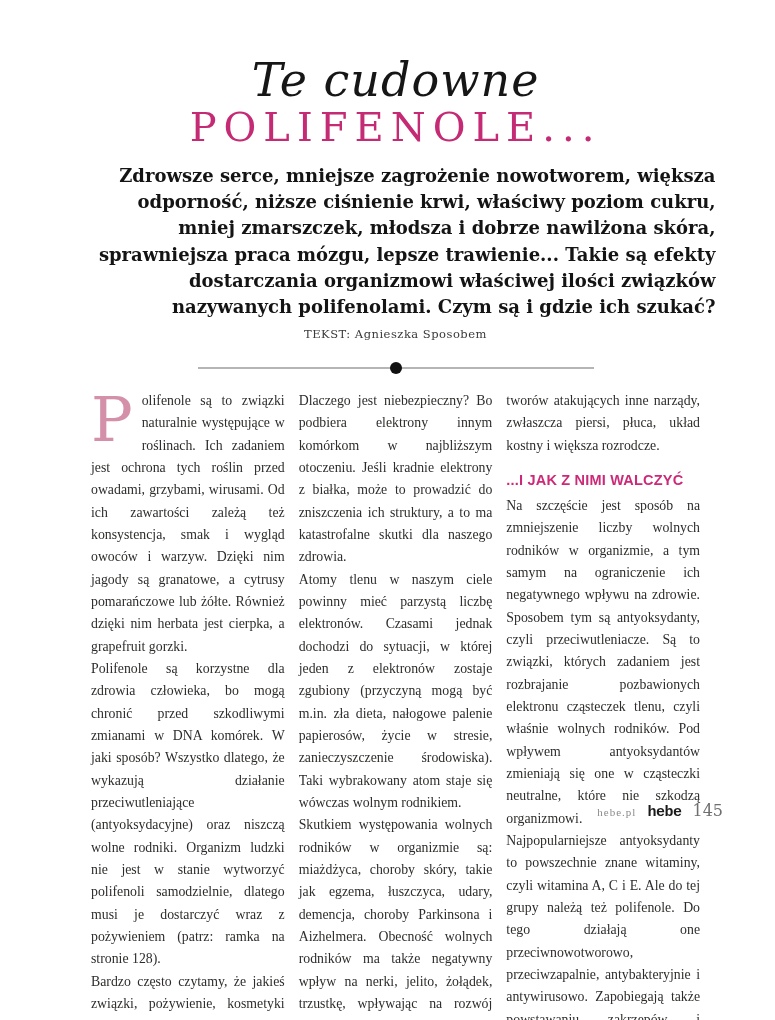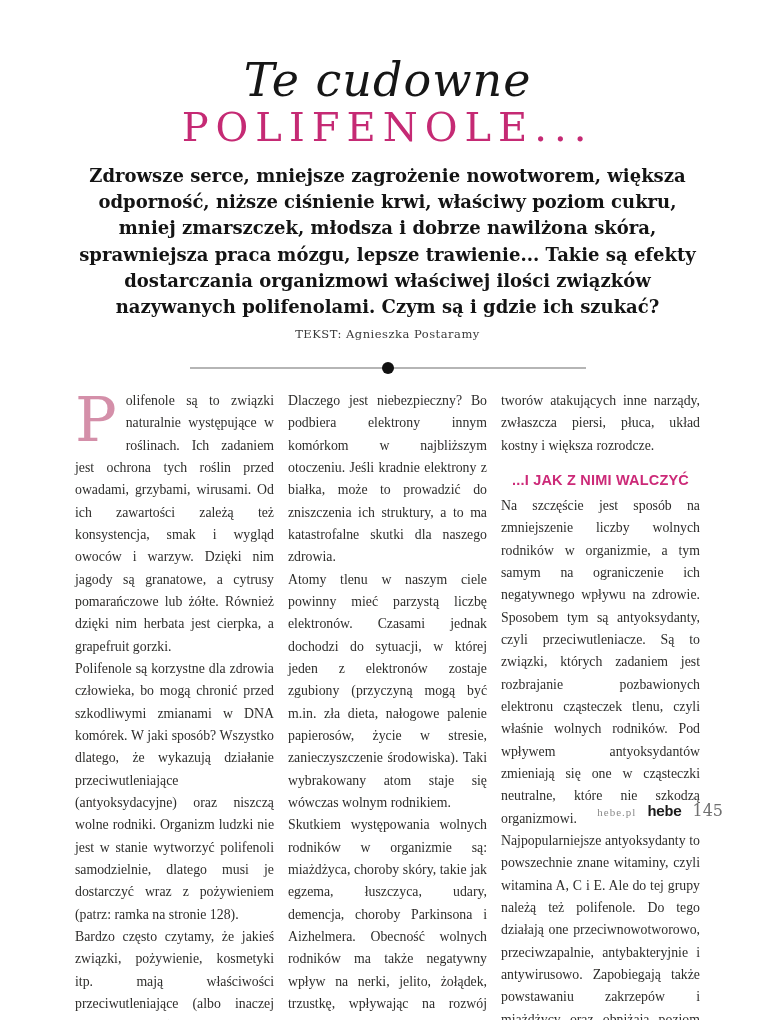"Te cudowne" .page { padding-left: none -> 16px }
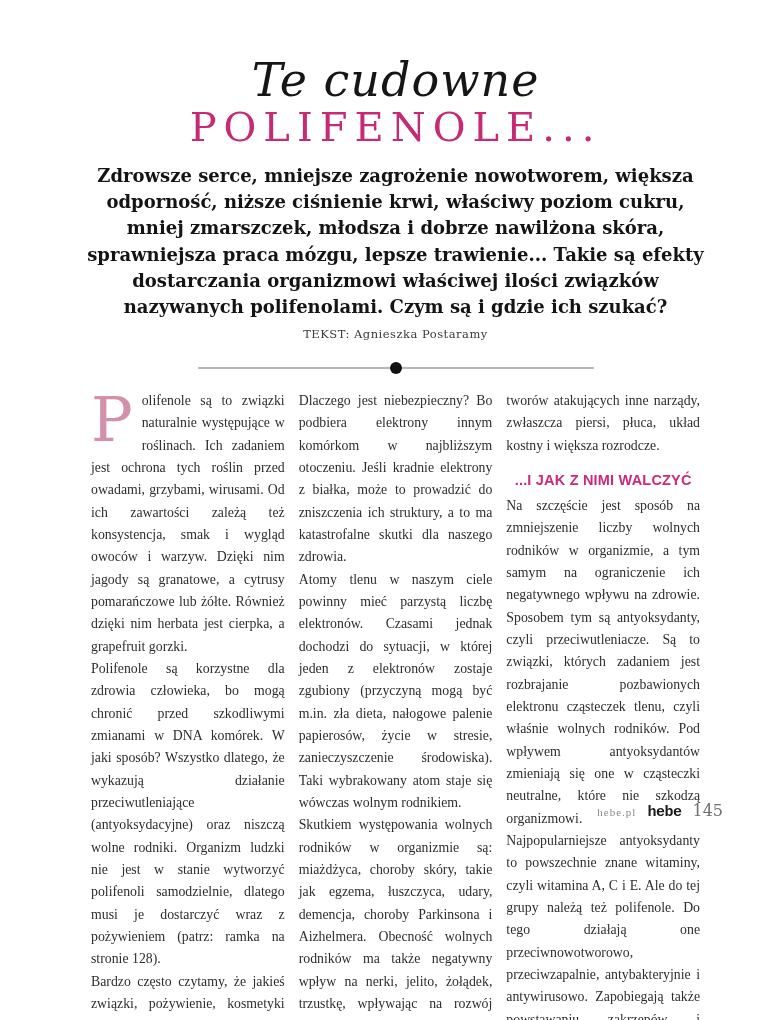"Zdrowsze serce, mniejsze zagrożenie" .lead { text-align: center -> right }
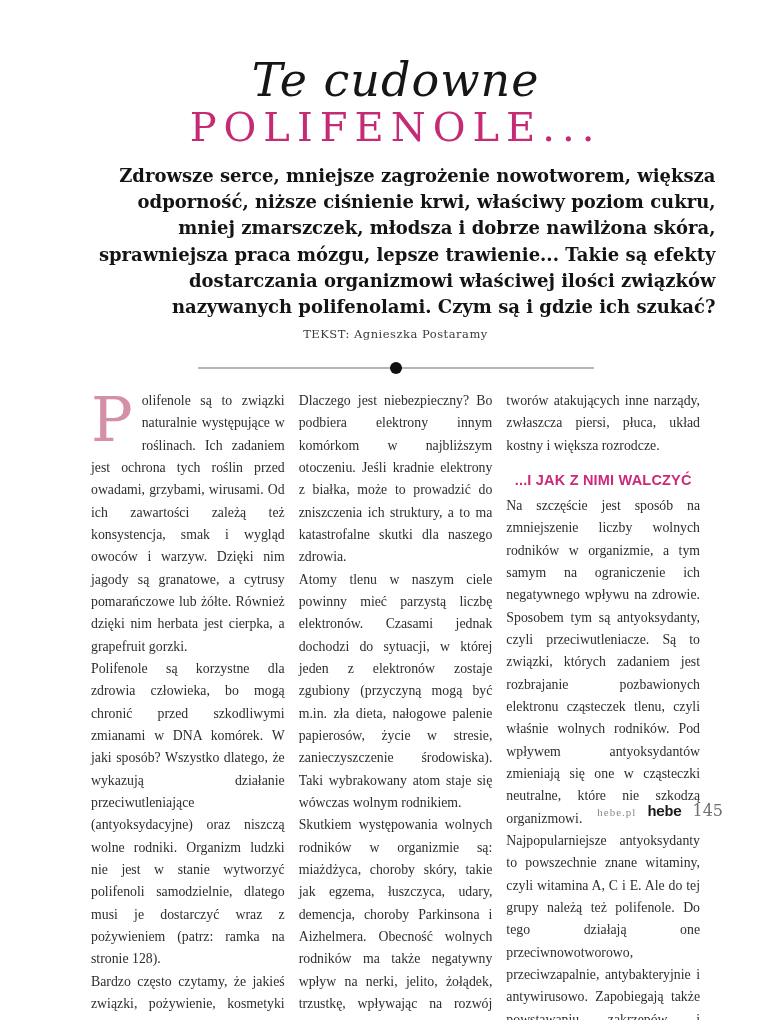"TEKST: Agnieszka Postaramy" div.byline { text: Postaramy -> Sposobem }
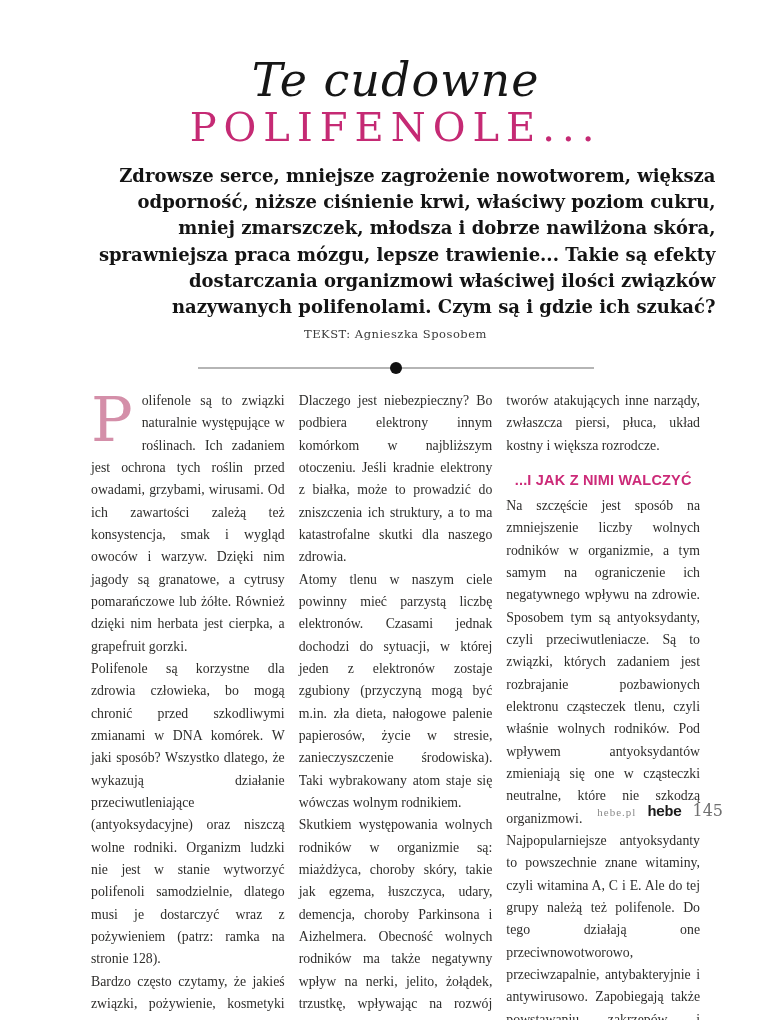"...I JAK Z NIMI WALCZYĆ" .col-header { text-align: center -> none }
